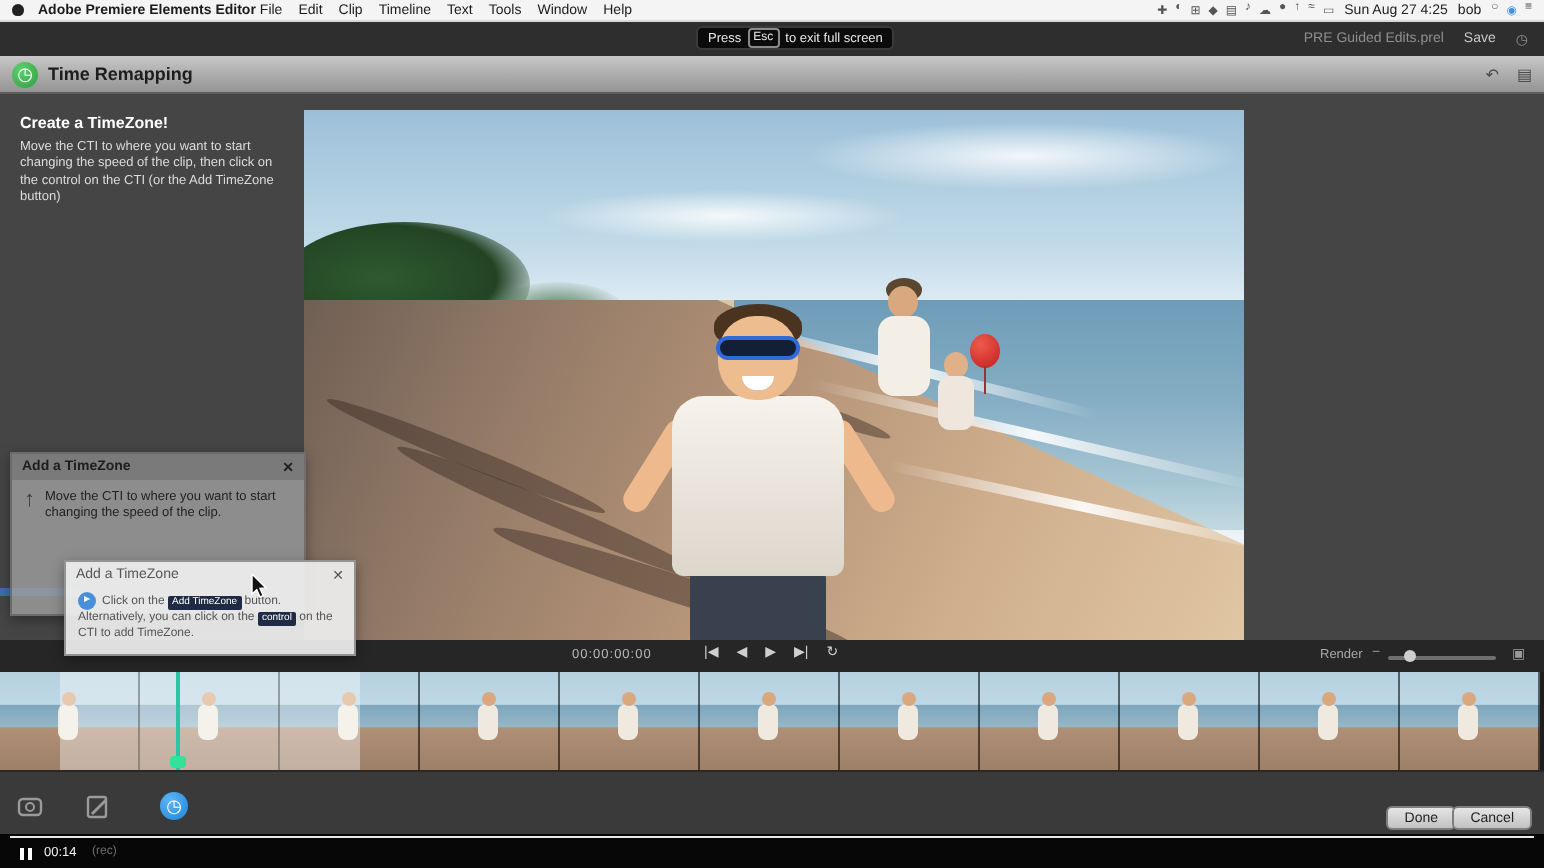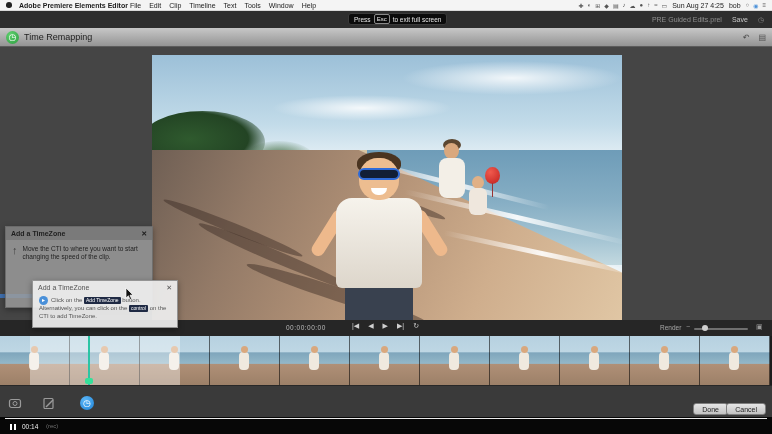"Time Remapping" .guided-title { font-weight: normal -> bold }
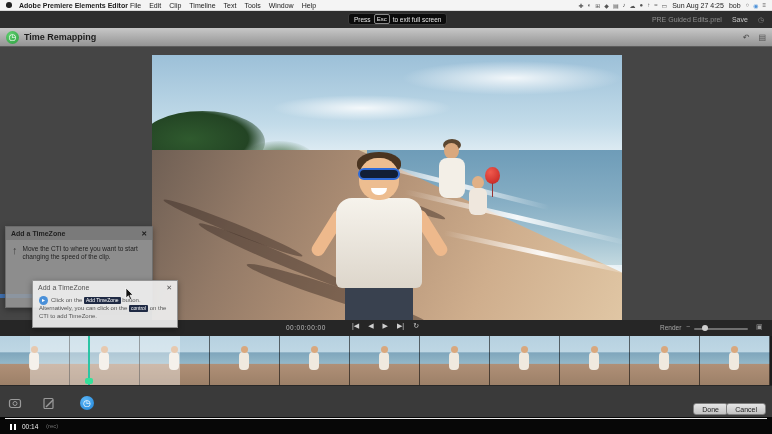"Create a TimeZone!" div.instructions { html: none -> <div> <h2>Create a TimeZone!</h2> <p>Move the CTI to where you want to start changing the speed of the clip, then click on the control on the CTI (or the Add TimeZone button)</p> </div> }
